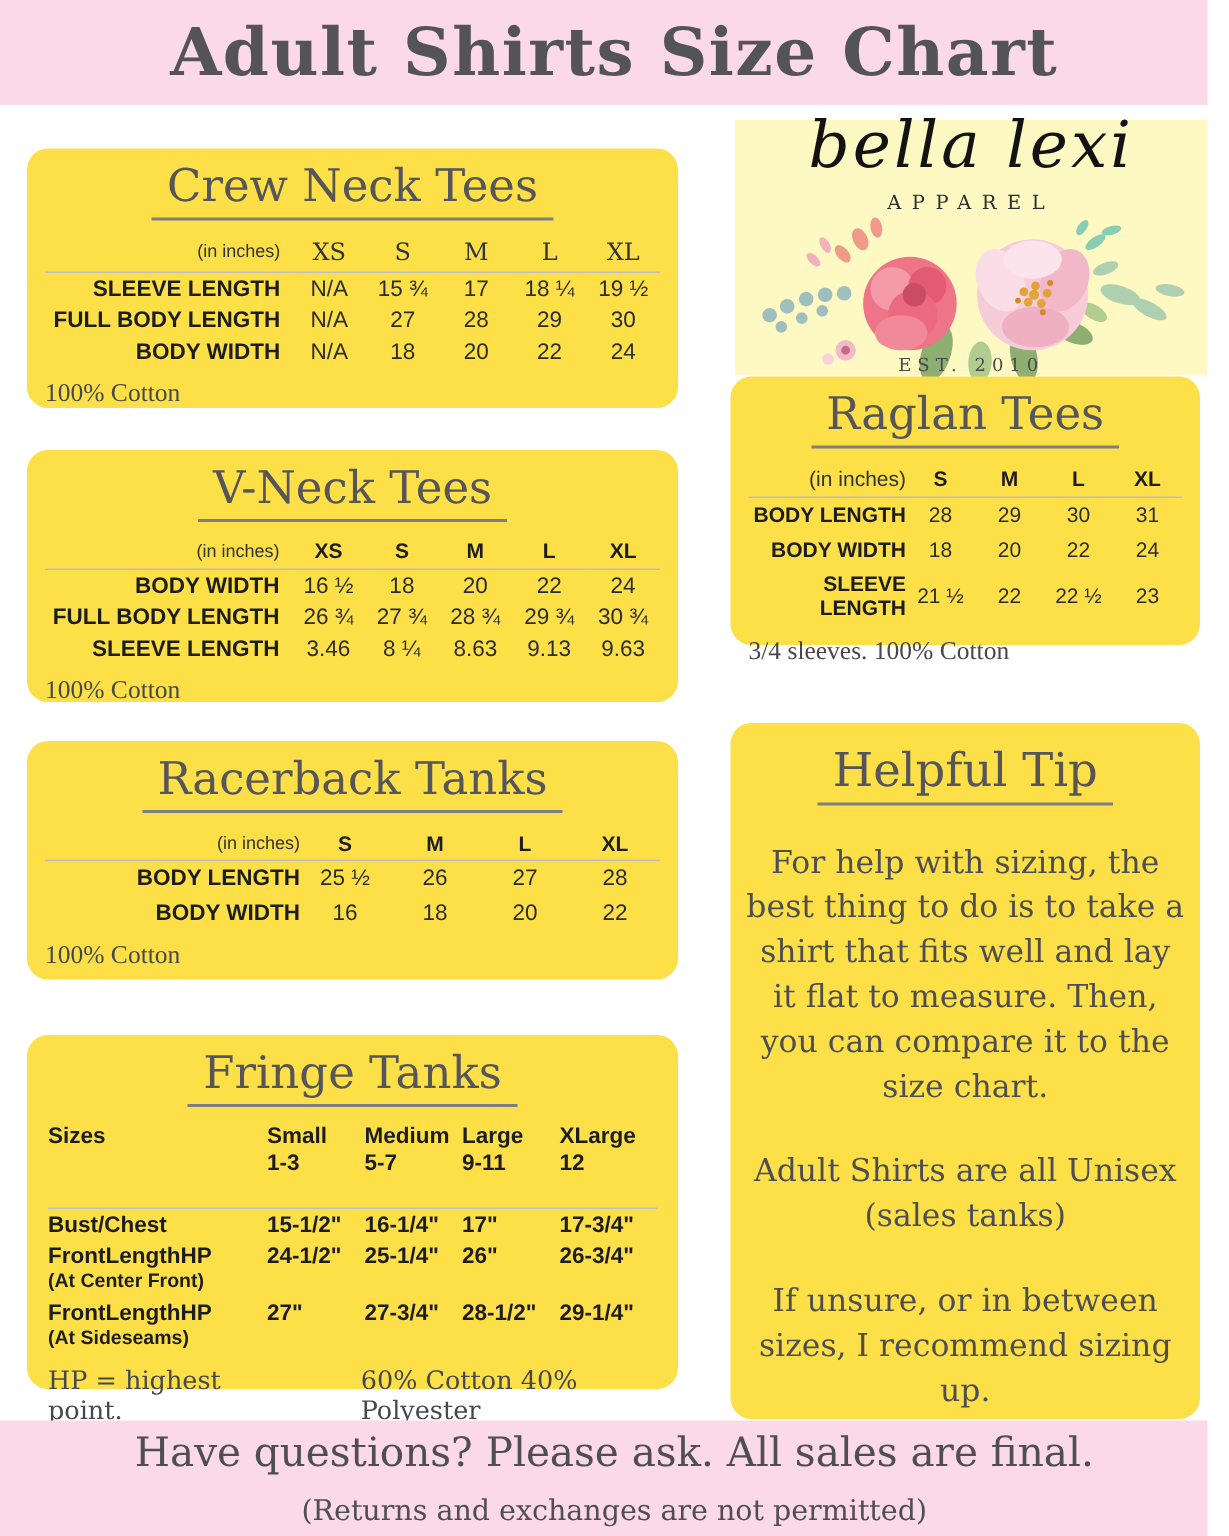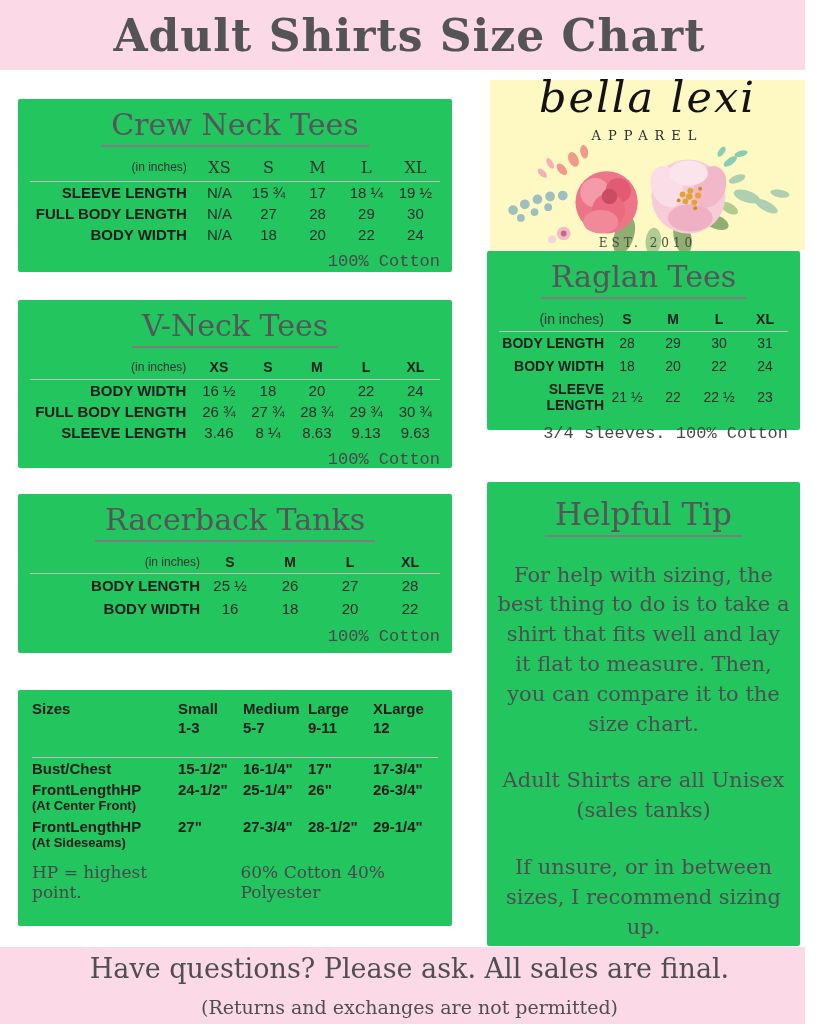"Crew Neck Tees" .panel { background: #22c55e -> #fde047; border-radius: 2px -> 14px }
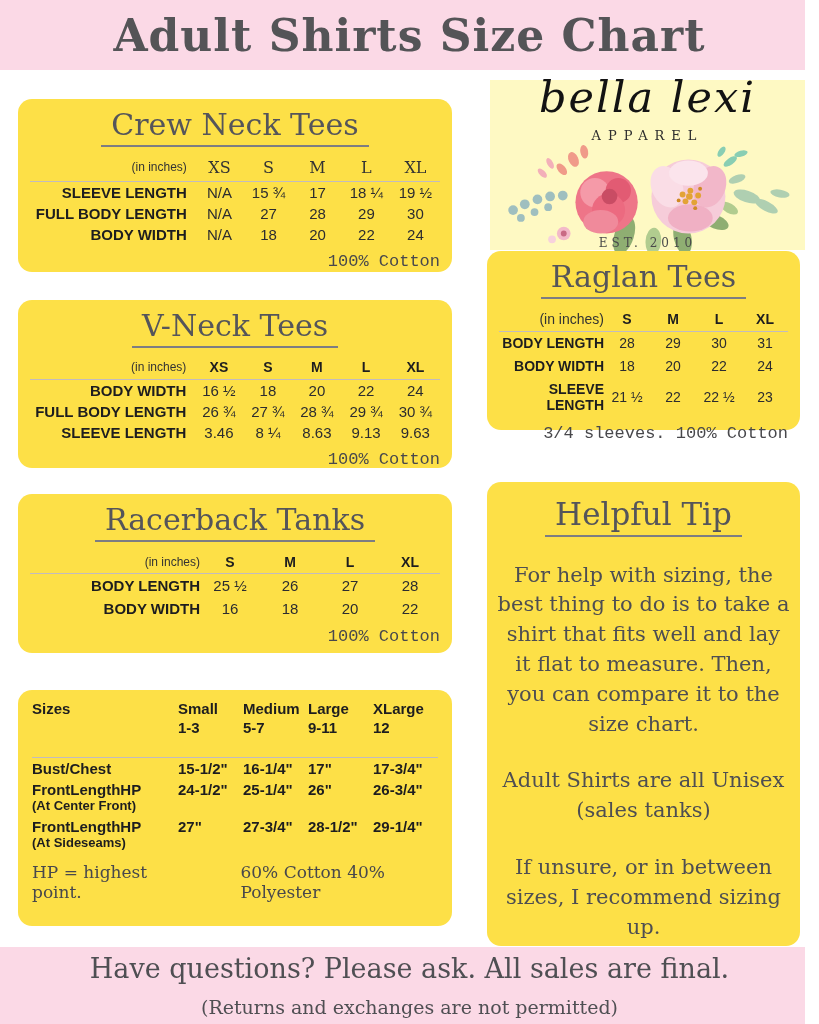"100% Cotton" .pfoot { font-family: Liberation Mono, monospace -> Liberation Serif, serif; text-align: right -> left }
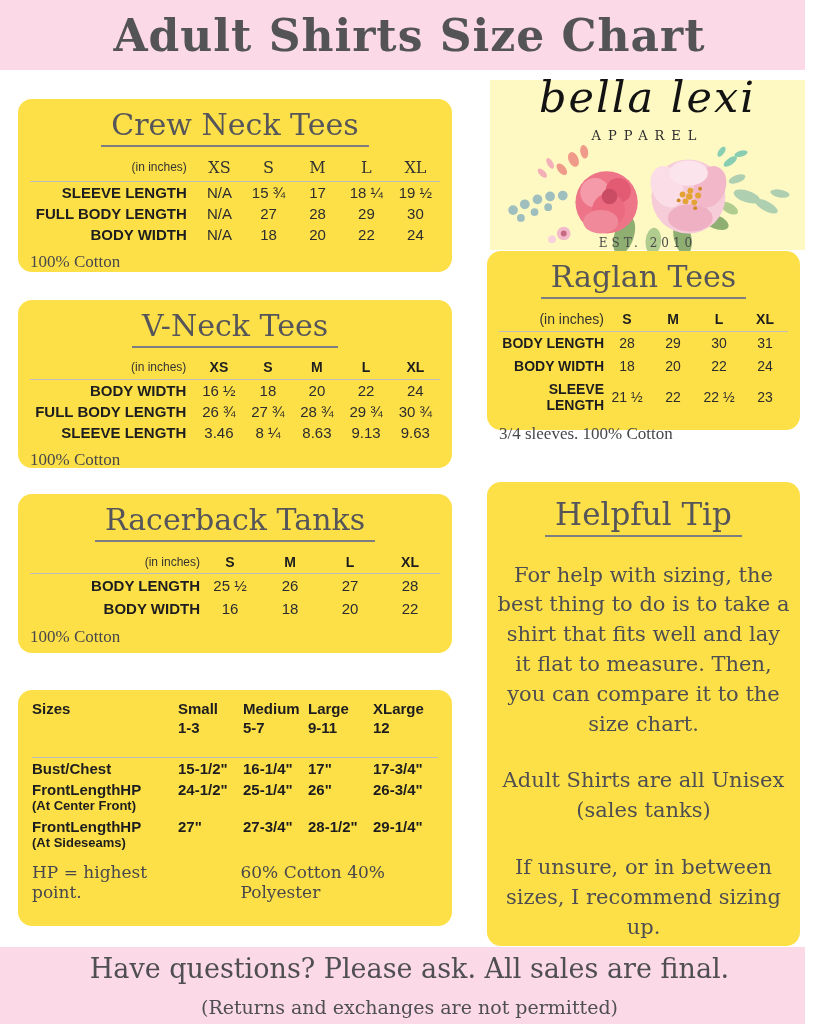"Fringe Tanks" h2 { html: none -> <h2><span>Fringe Tanks</span></h2> }
